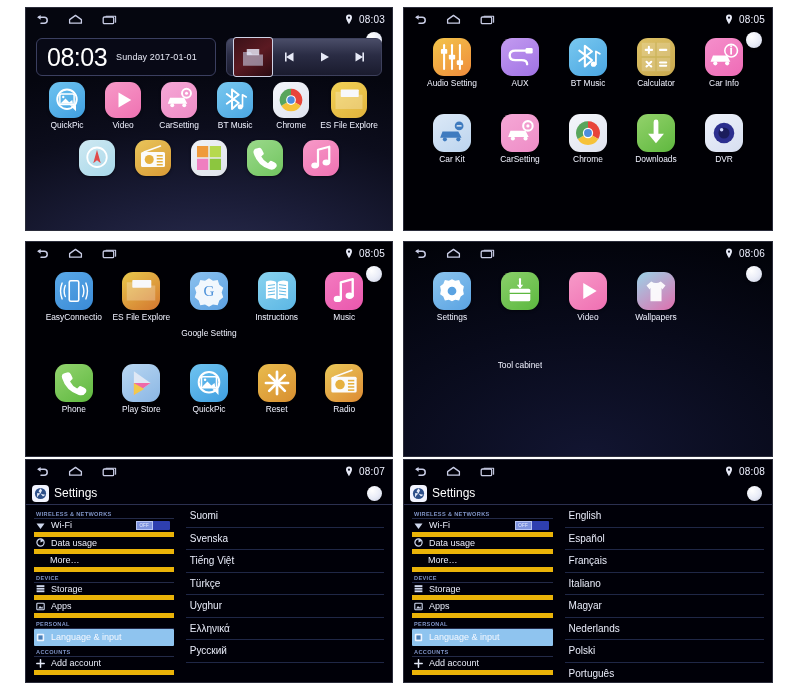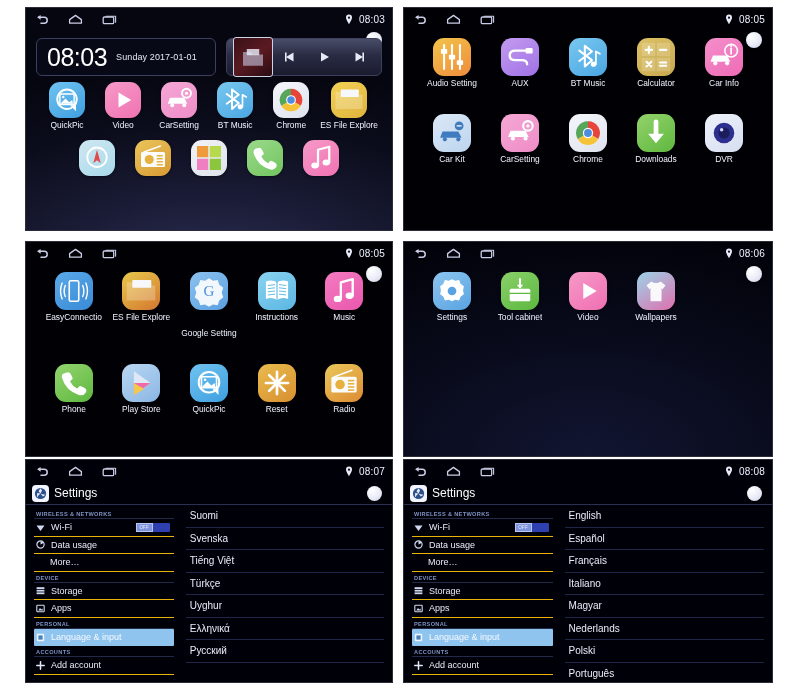"Tool cabinet" div.applabel { margin-top: none -> 48px }
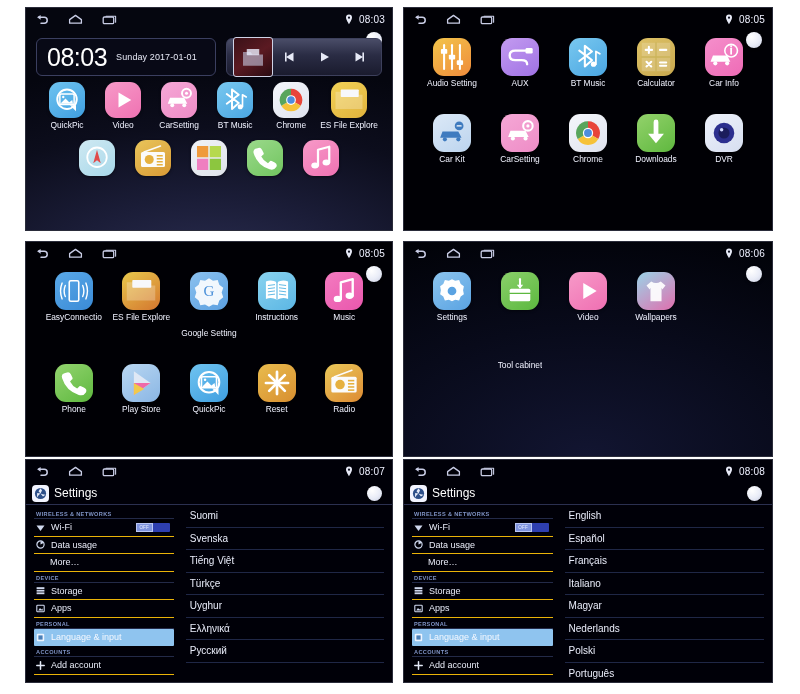"Wi-Fi" .srow { border-bottom: 1px solid #eab308 -> 5px solid #eab308 }
